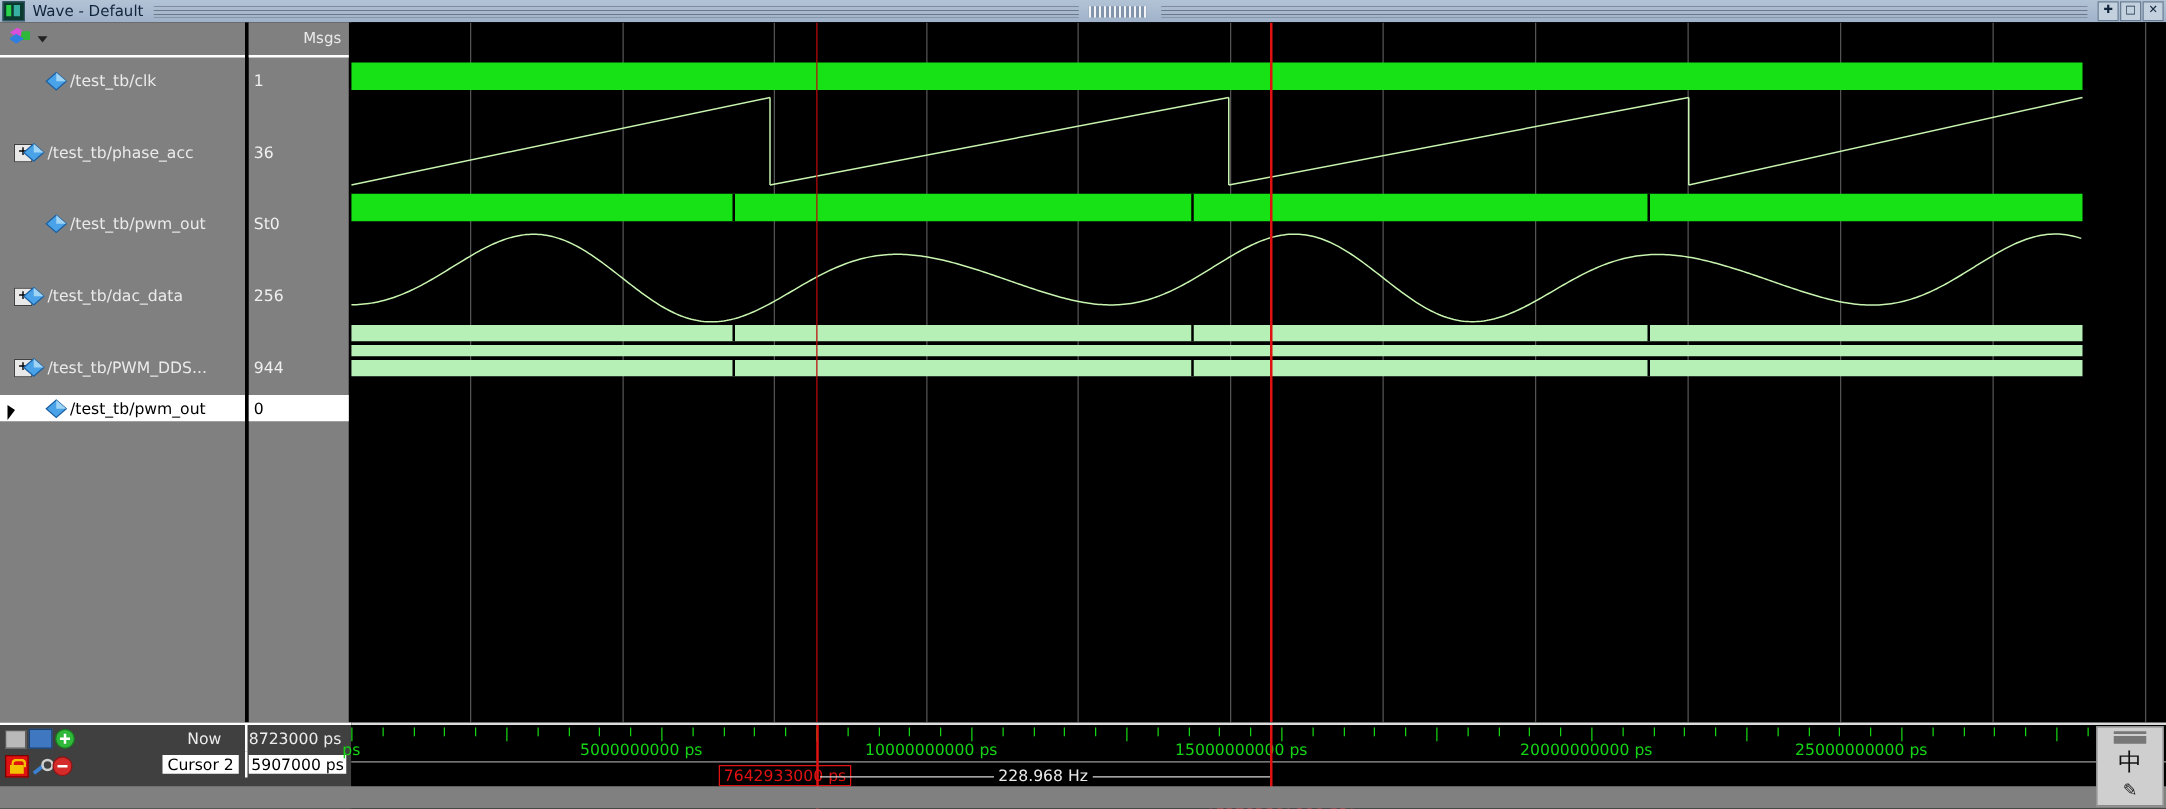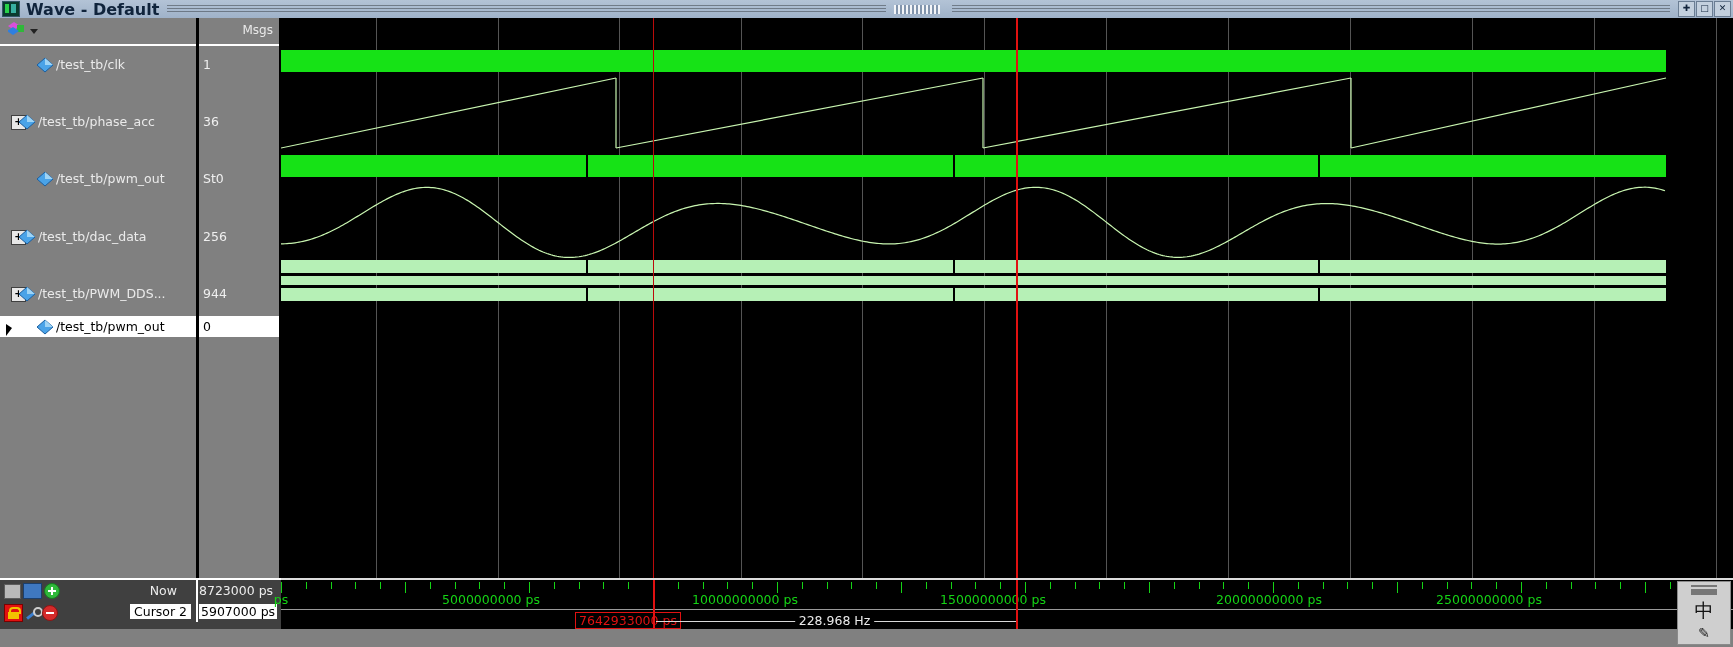"Wave - Default" .tb-title { font-size: 16px -> 12px; font-weight: bold -> normal }
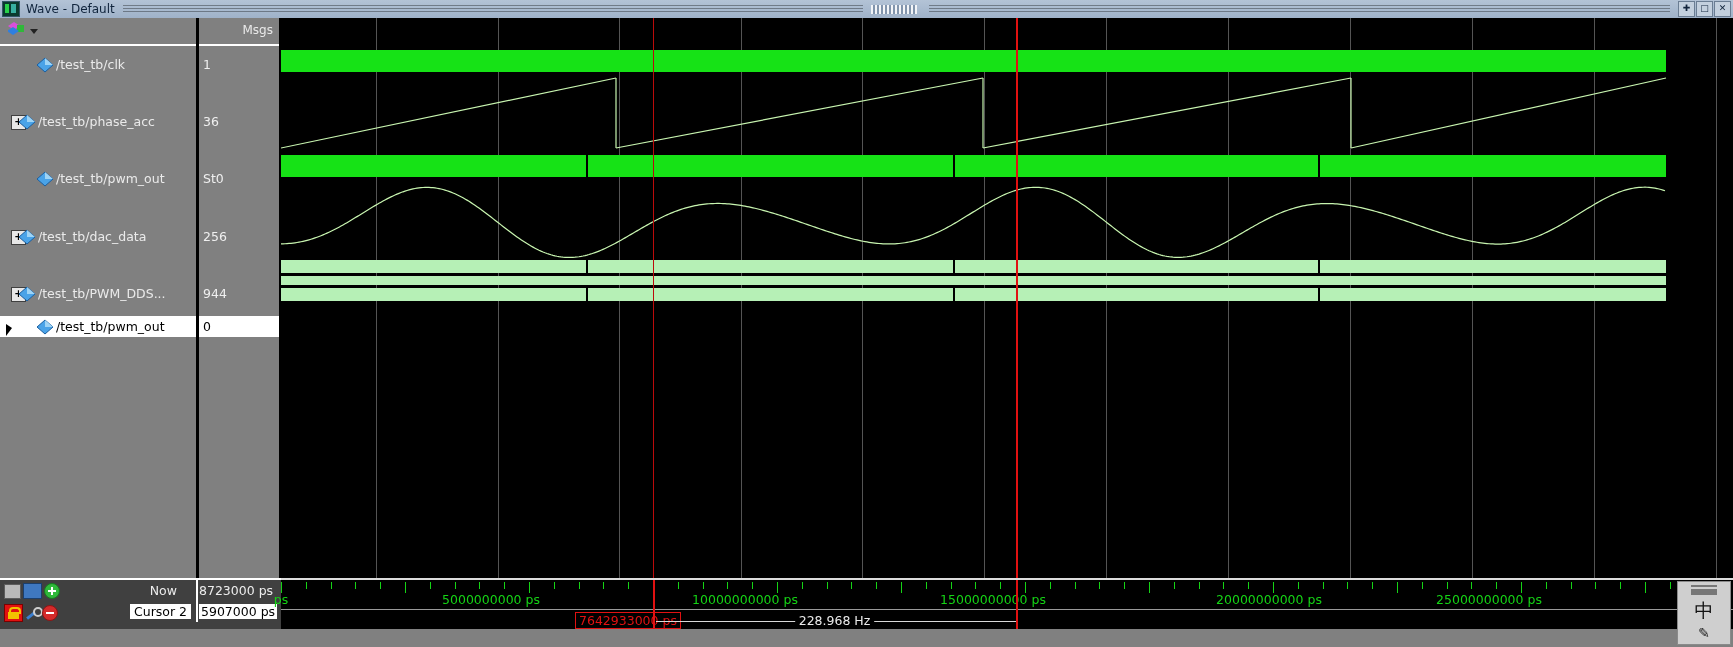"5000000000 ps" div.rlabel { left: 210px -> 232px }
